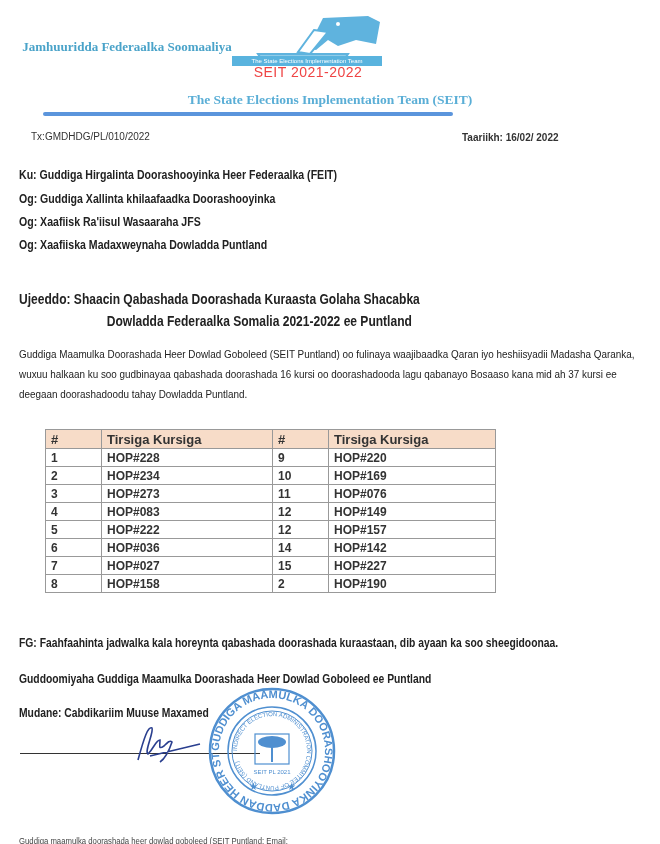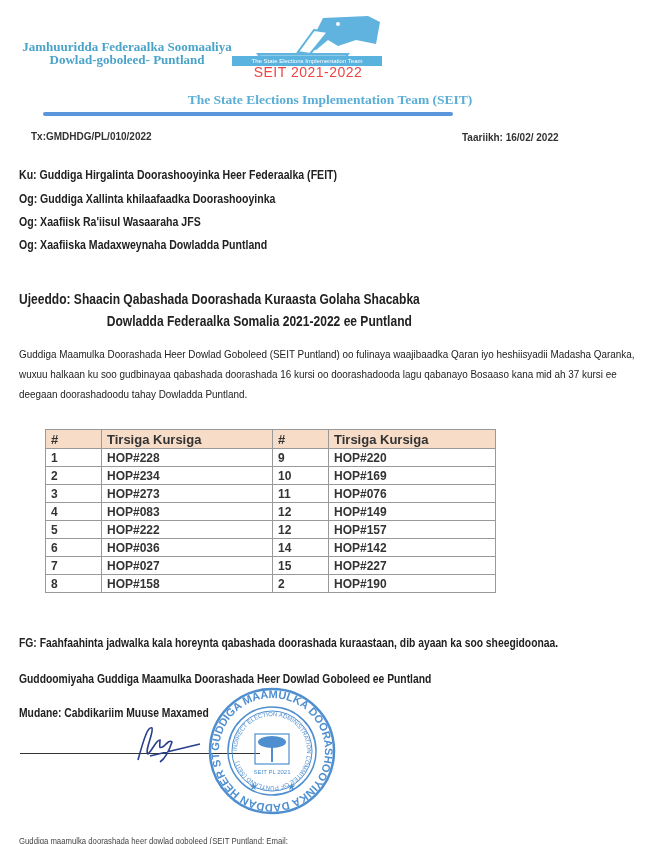"Dowlad-goboleed- Puntland" div { html: <div>Dowlad-goboleed- Puntland</div> -> none }
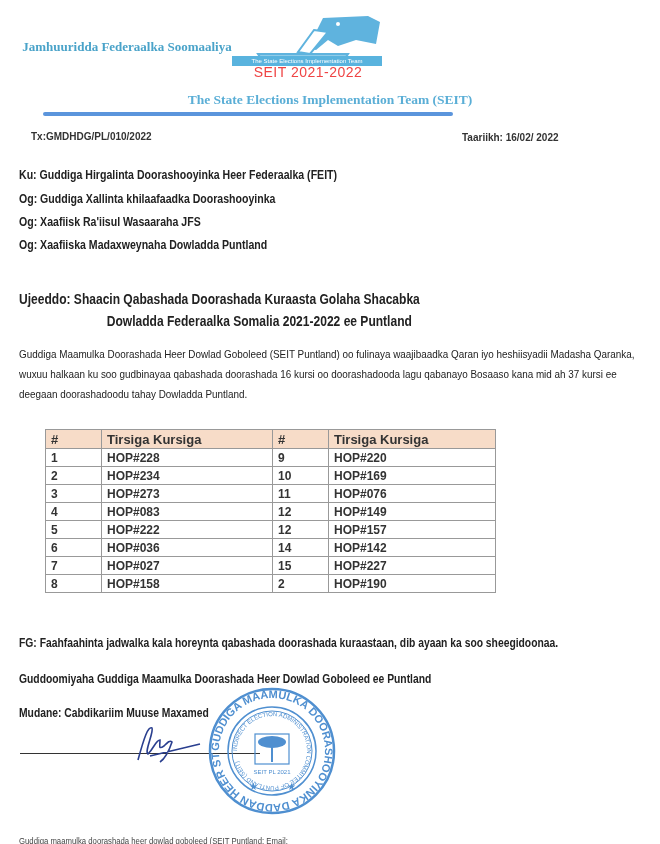"Tx:GMDHDG/PL/010/2022" .ref { font-weight: bold -> normal }
